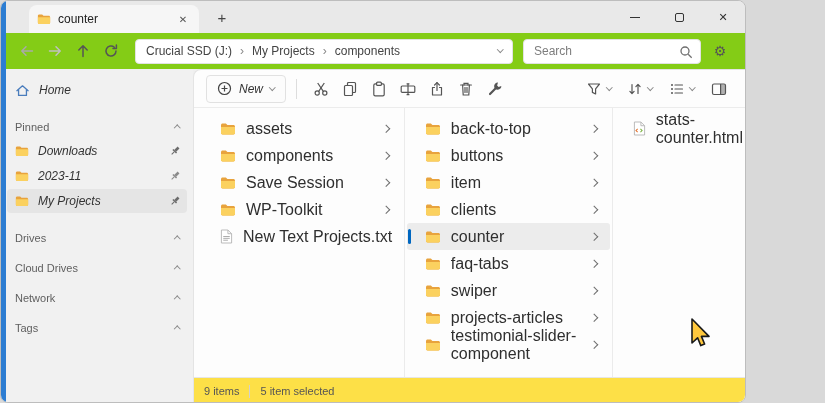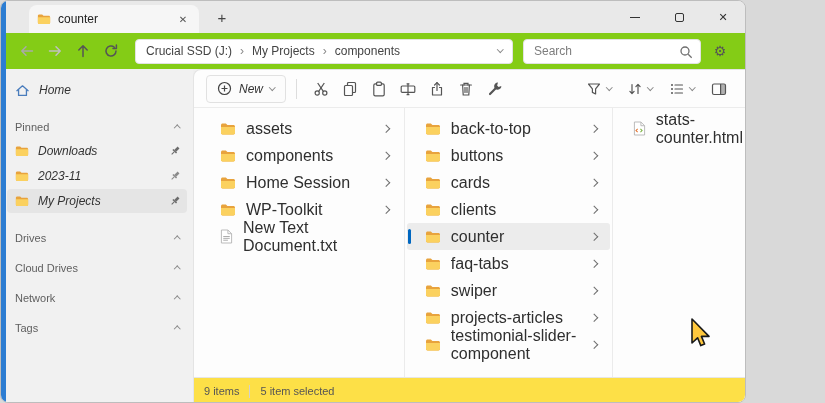"Home Session" span { text: Home -> Save }
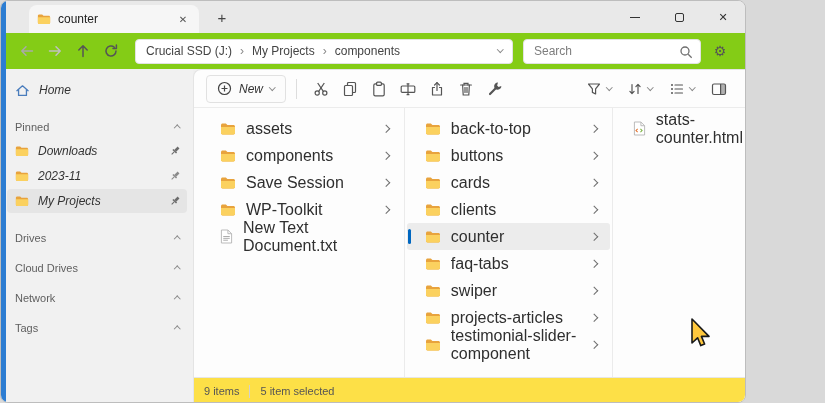"cards" span { text: cards -> item }
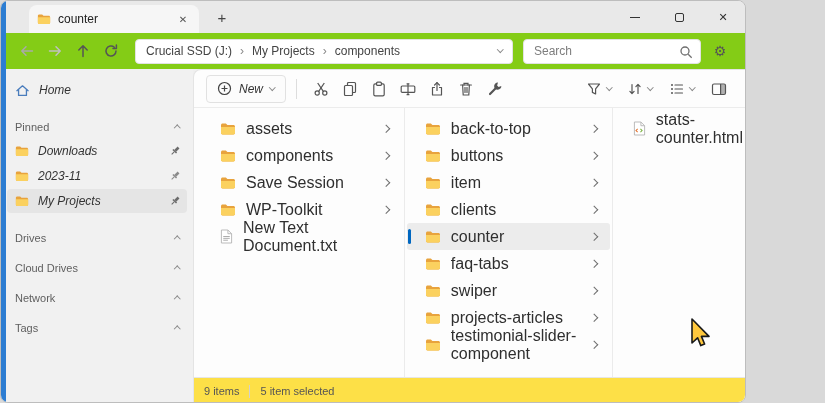"New Text Document.txt" span { text: Document.txt -> Projects.txt }
